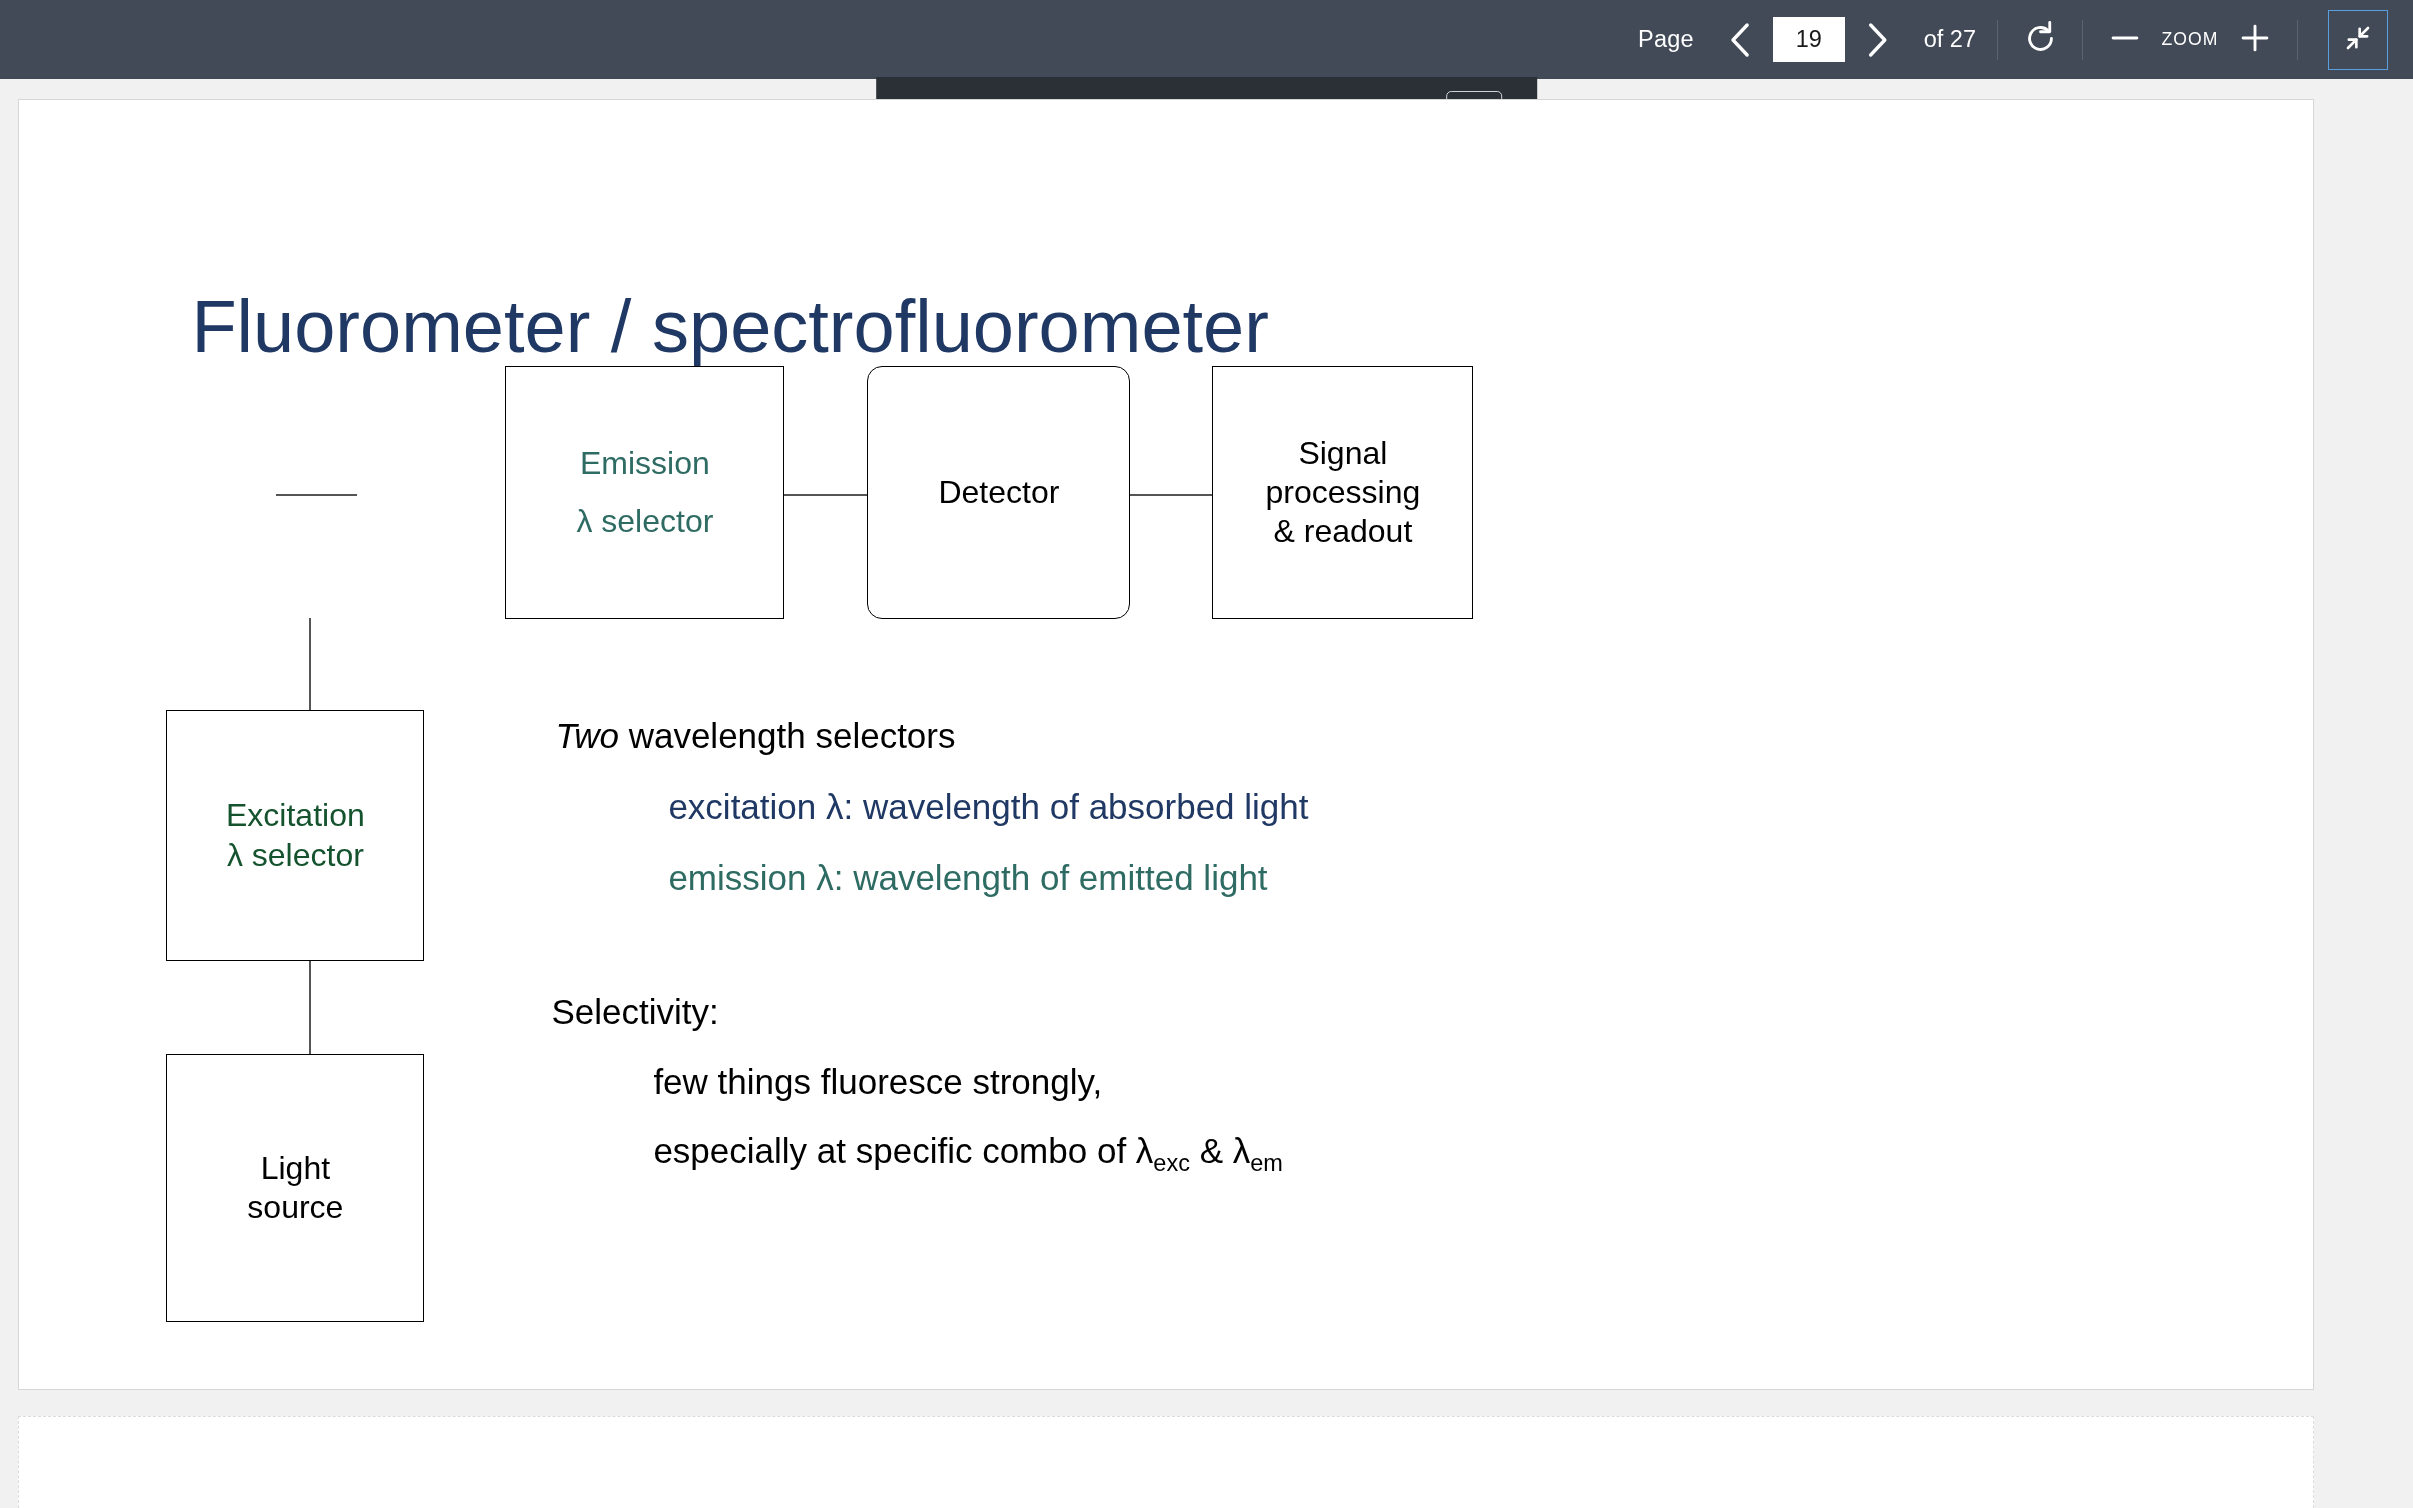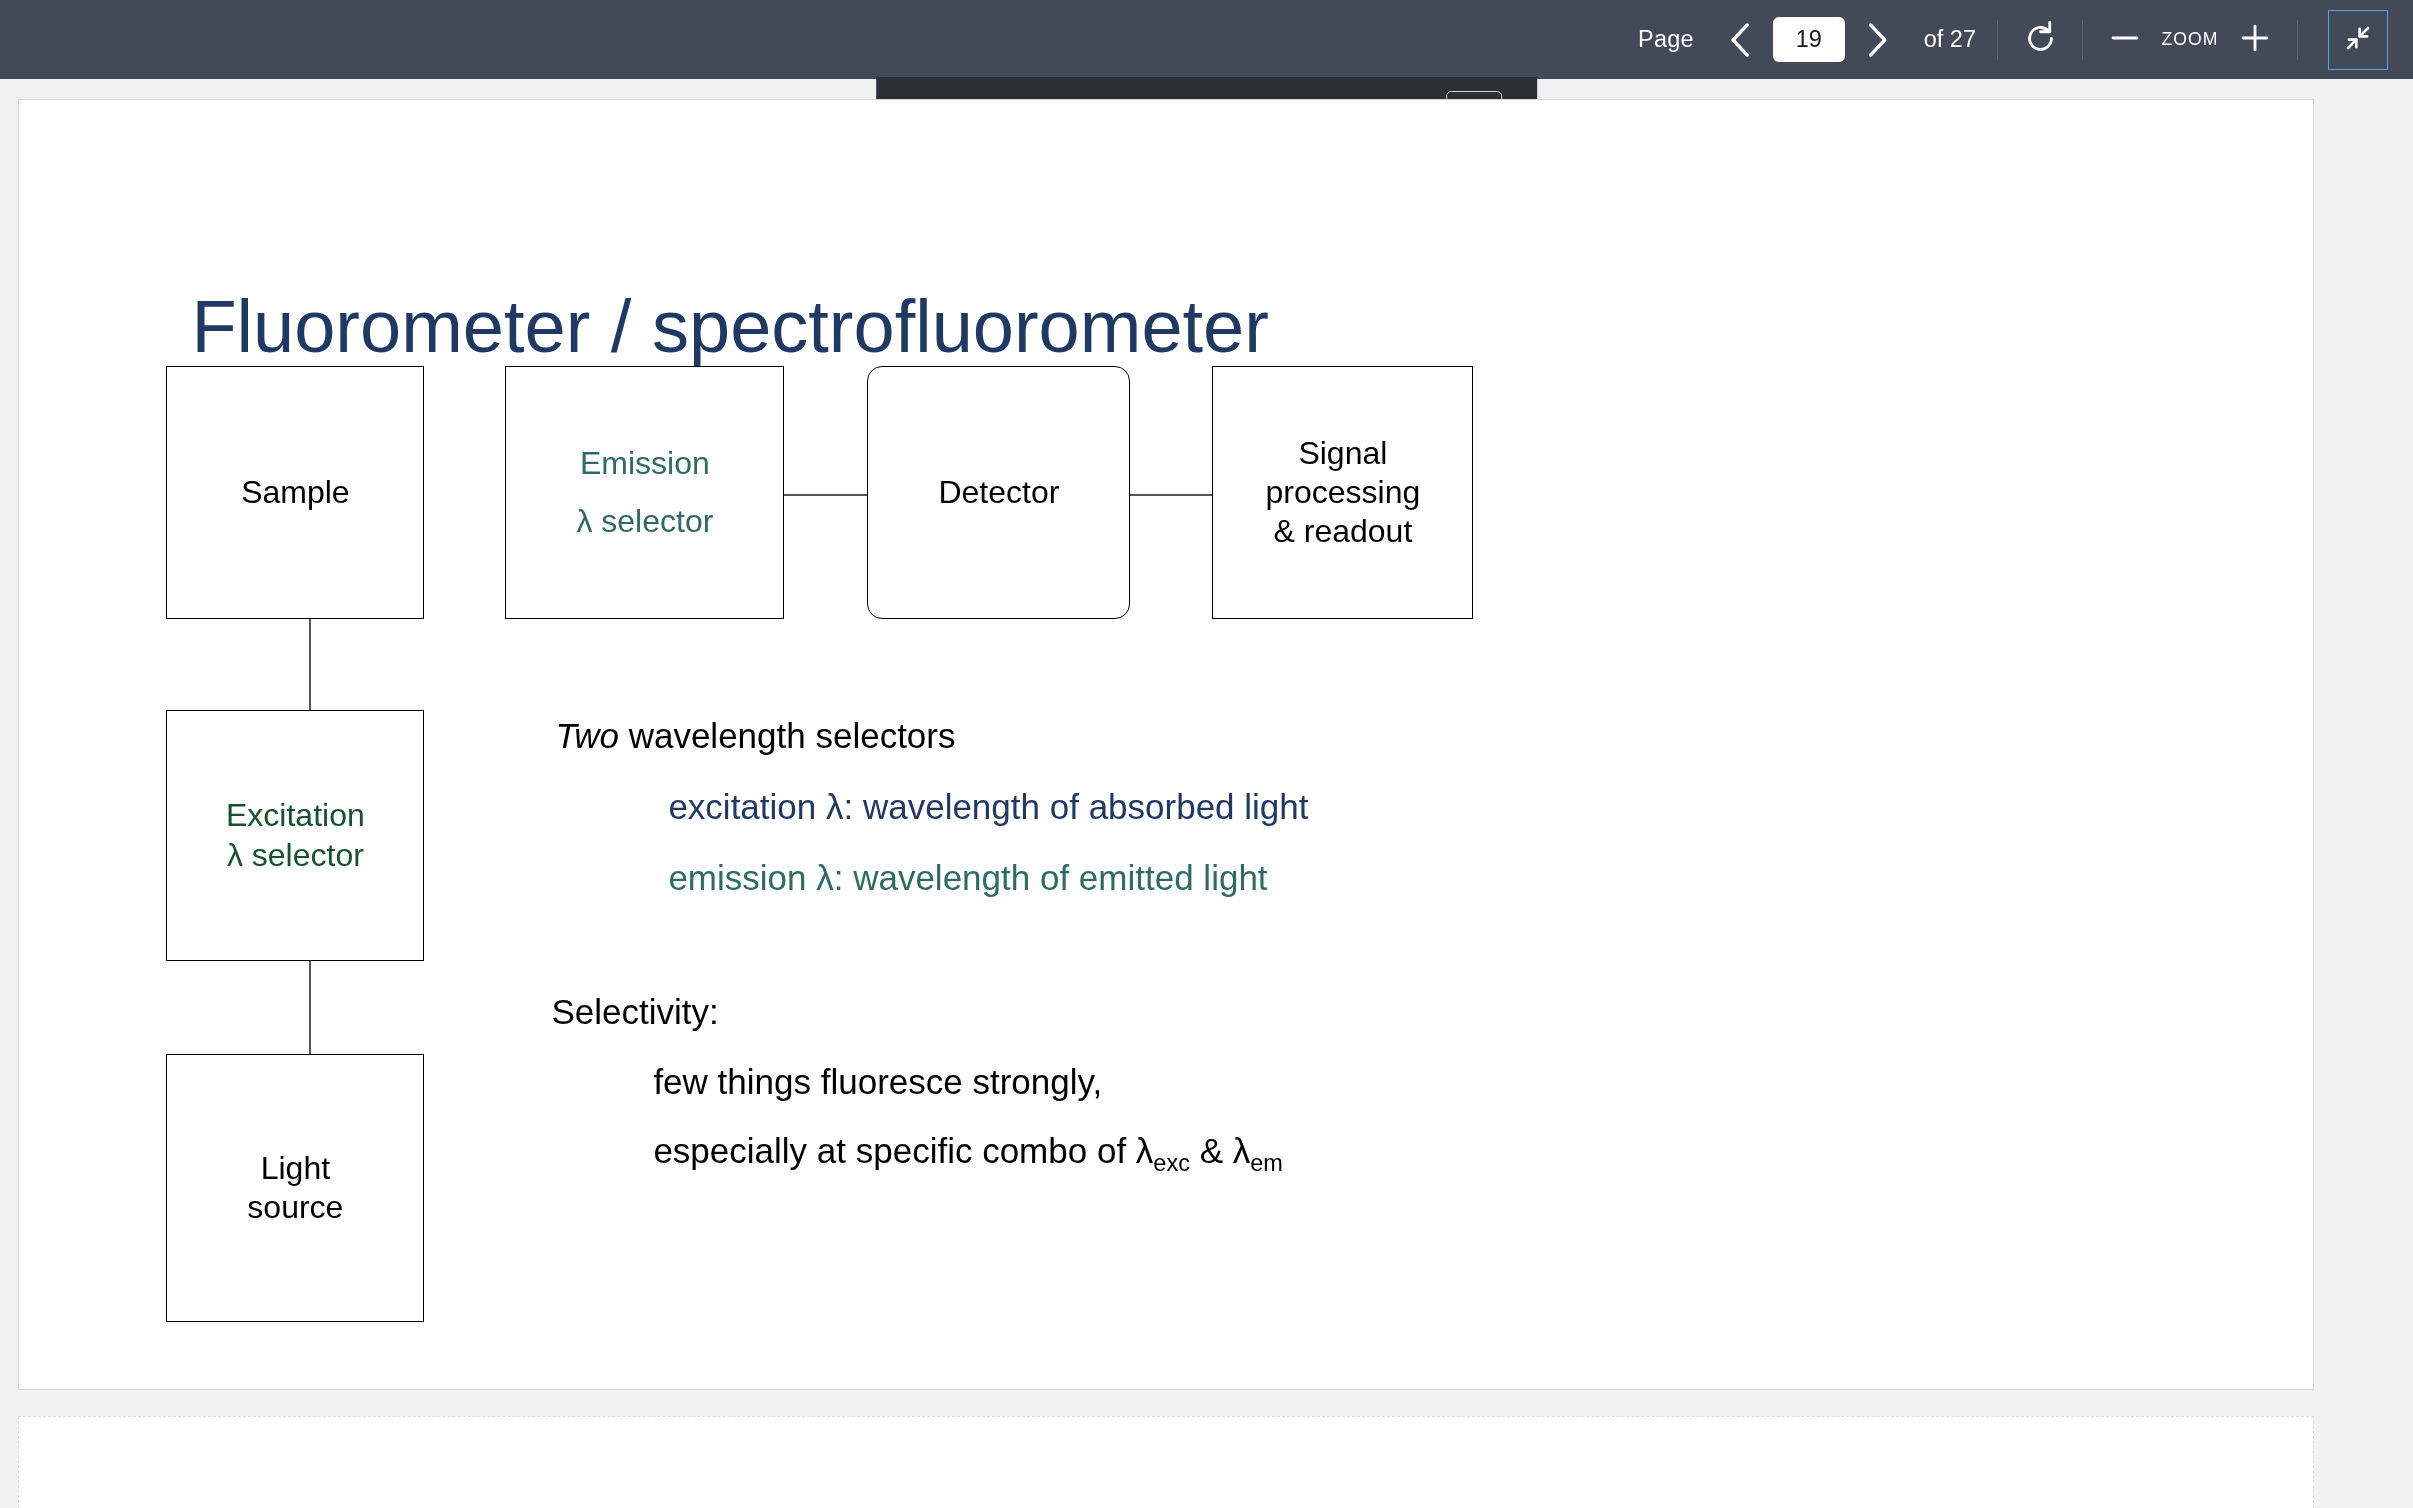"19" .page-input { border-radius: 6px -> 0 }
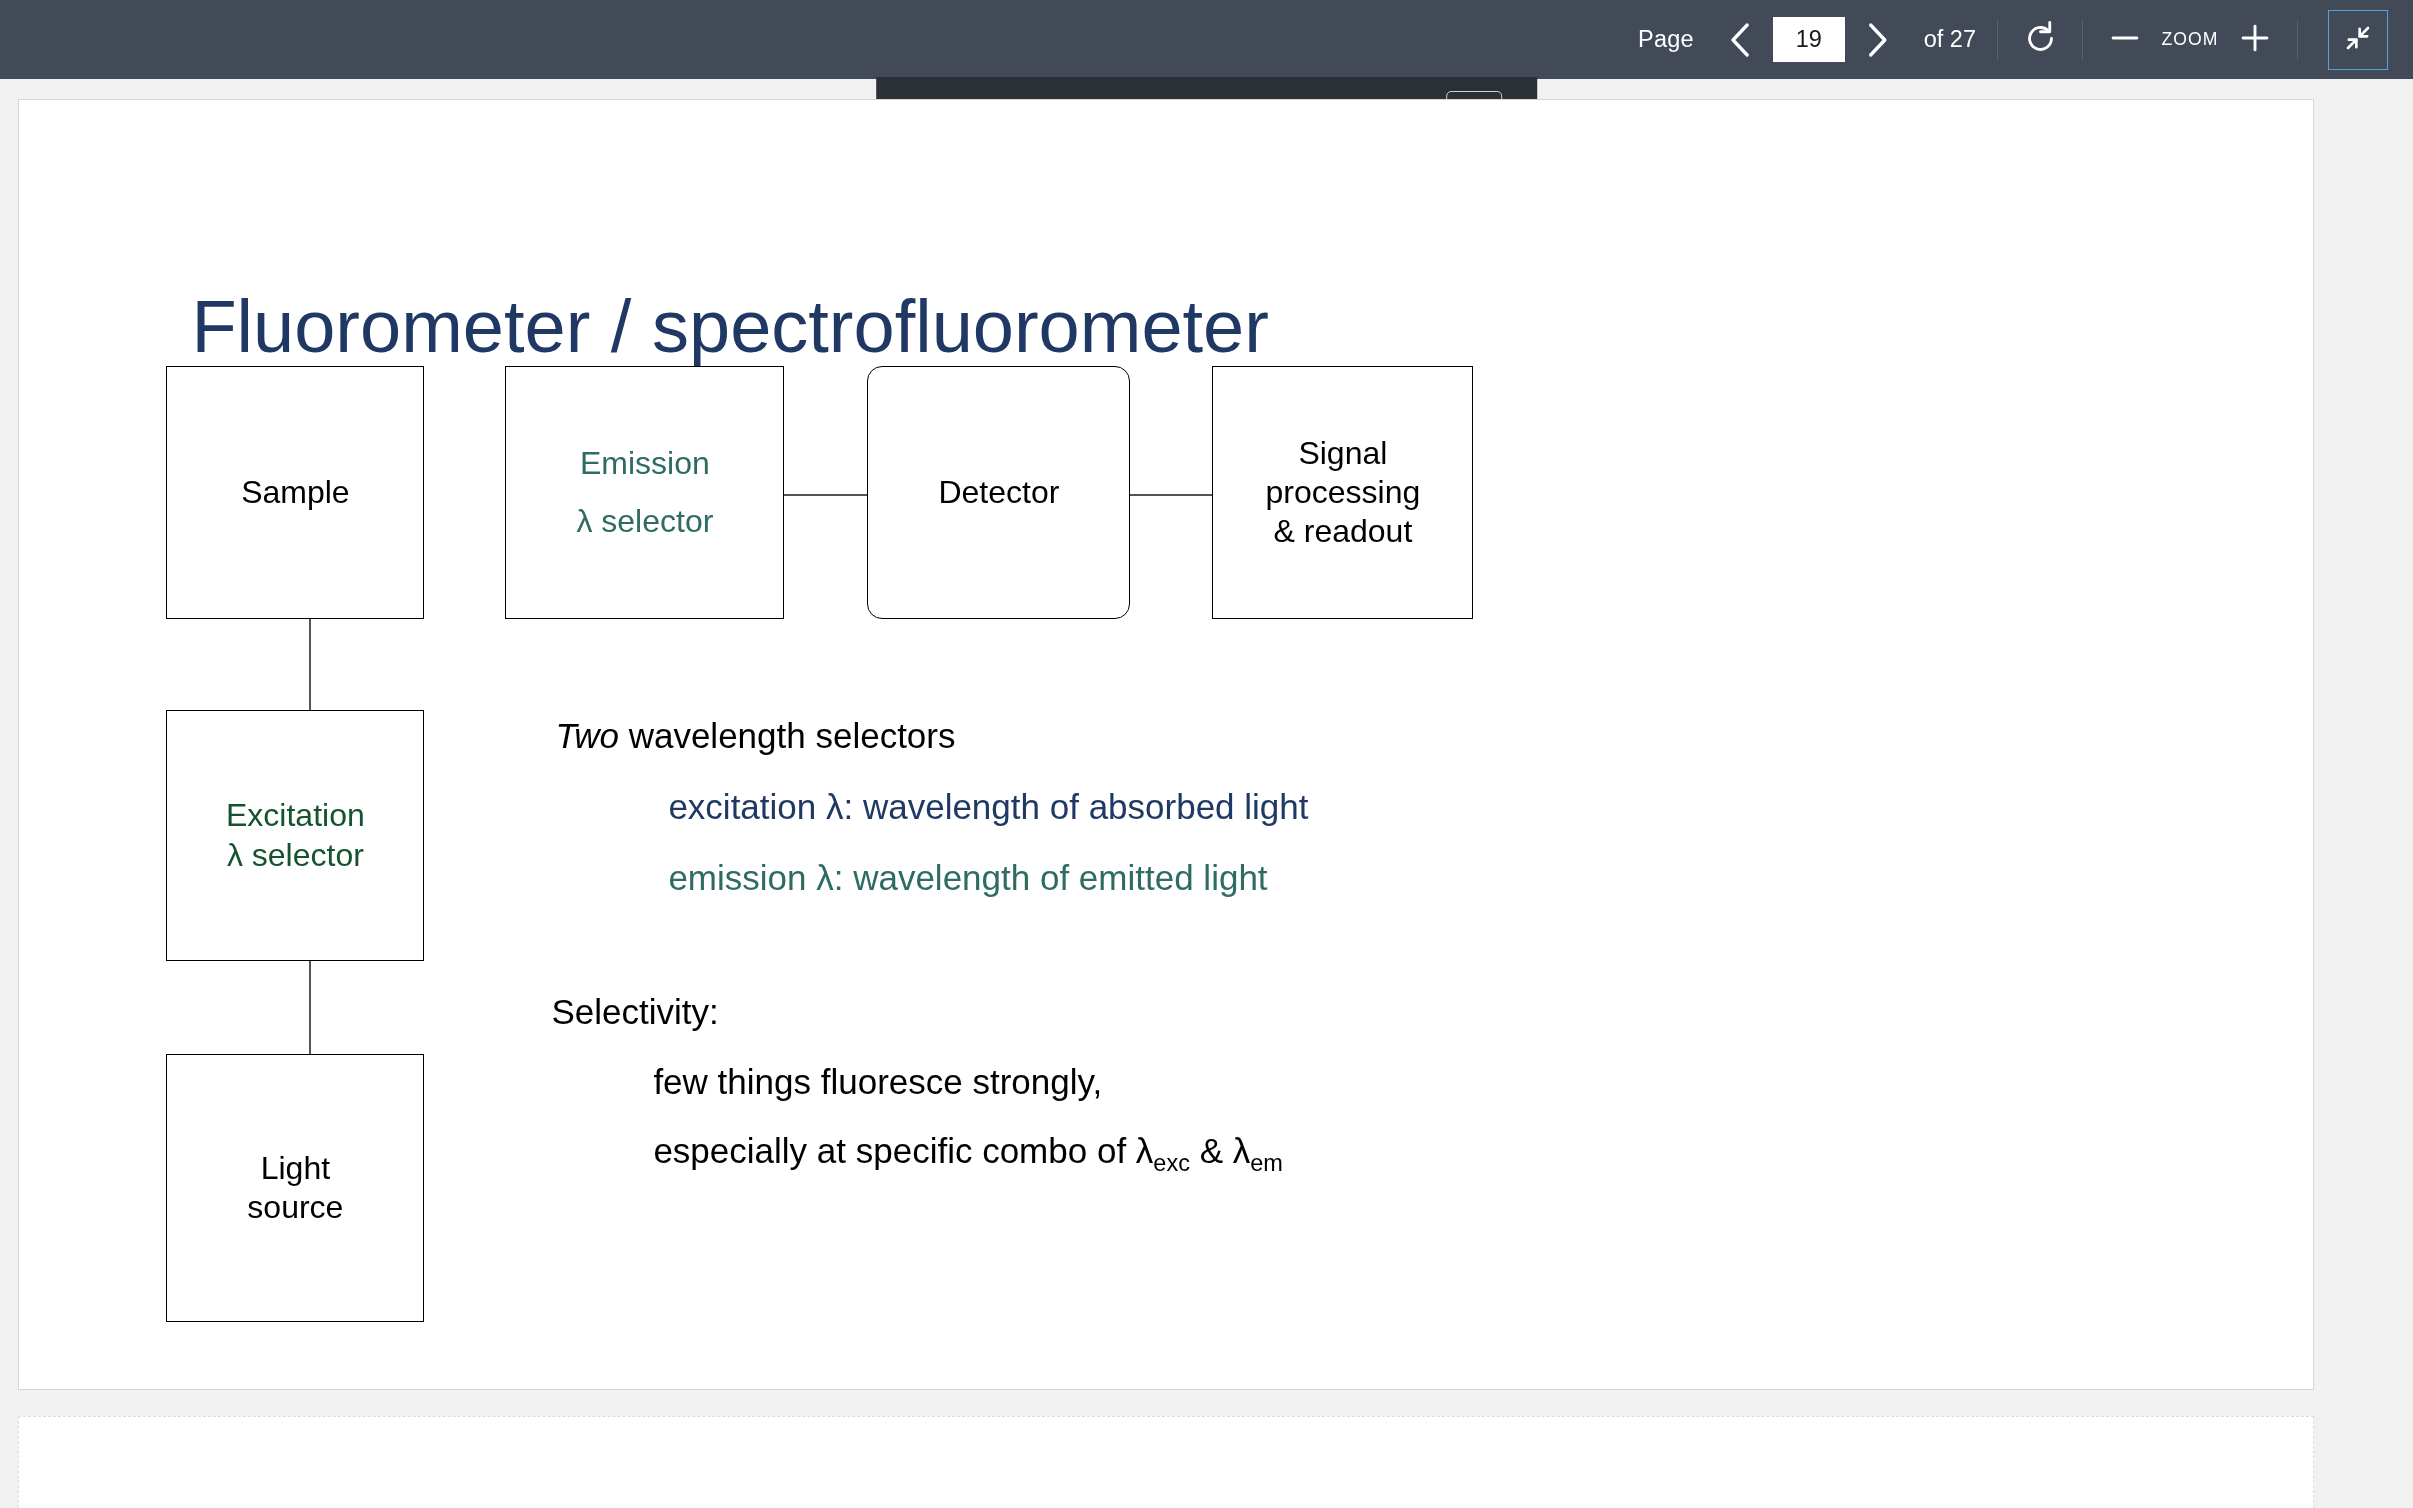"Sample" div.box { html: <div> <span>Sample</span> </div> -> none }
